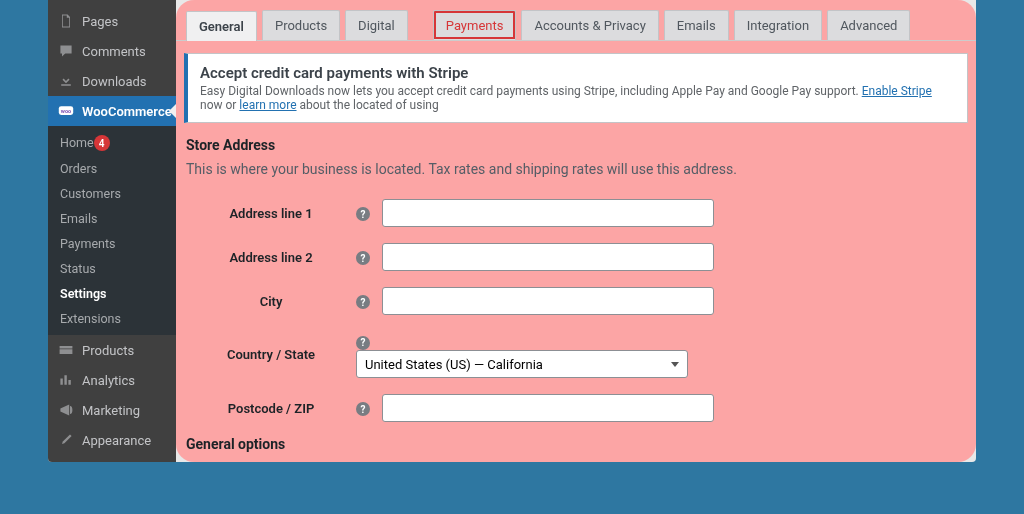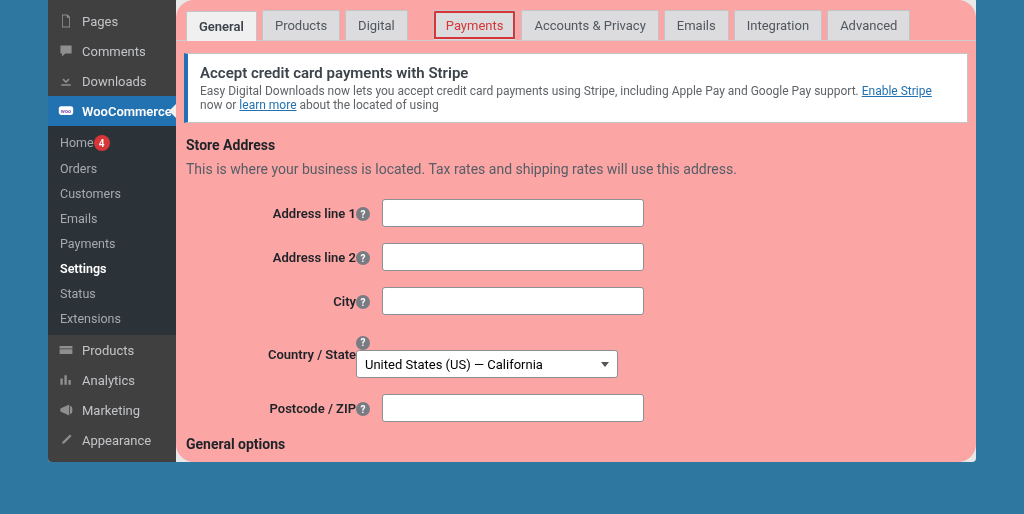"Address line 1" table.form-table th { text-align: right -> center }
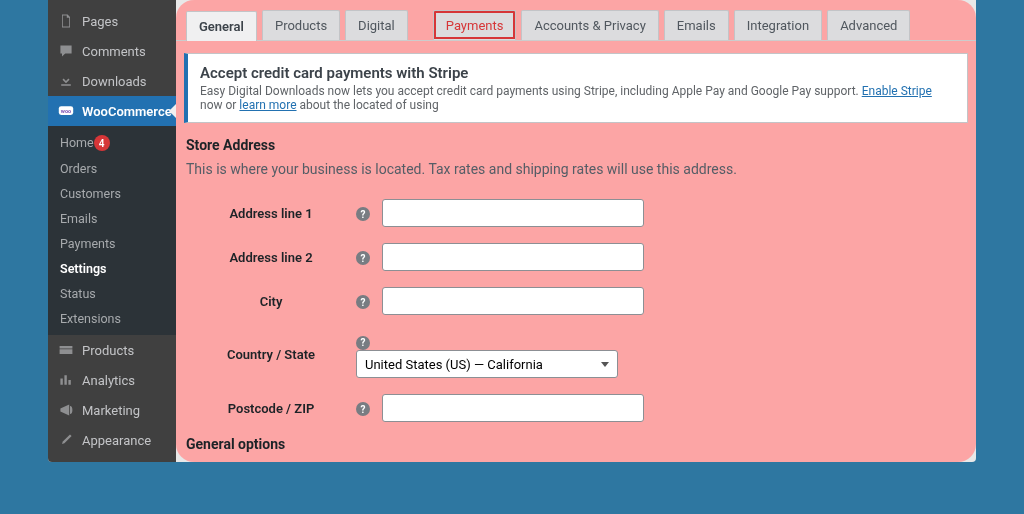"Settings" div.sub-item { order: before "Status" -> after "Status" }
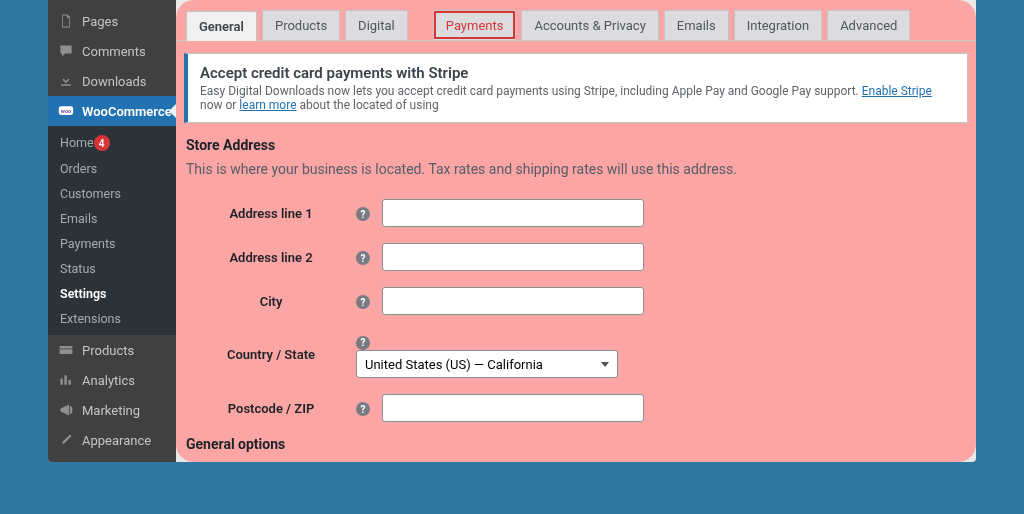"United States (US) — California" input[type="text"], .select { width: 262px -> 332px }
